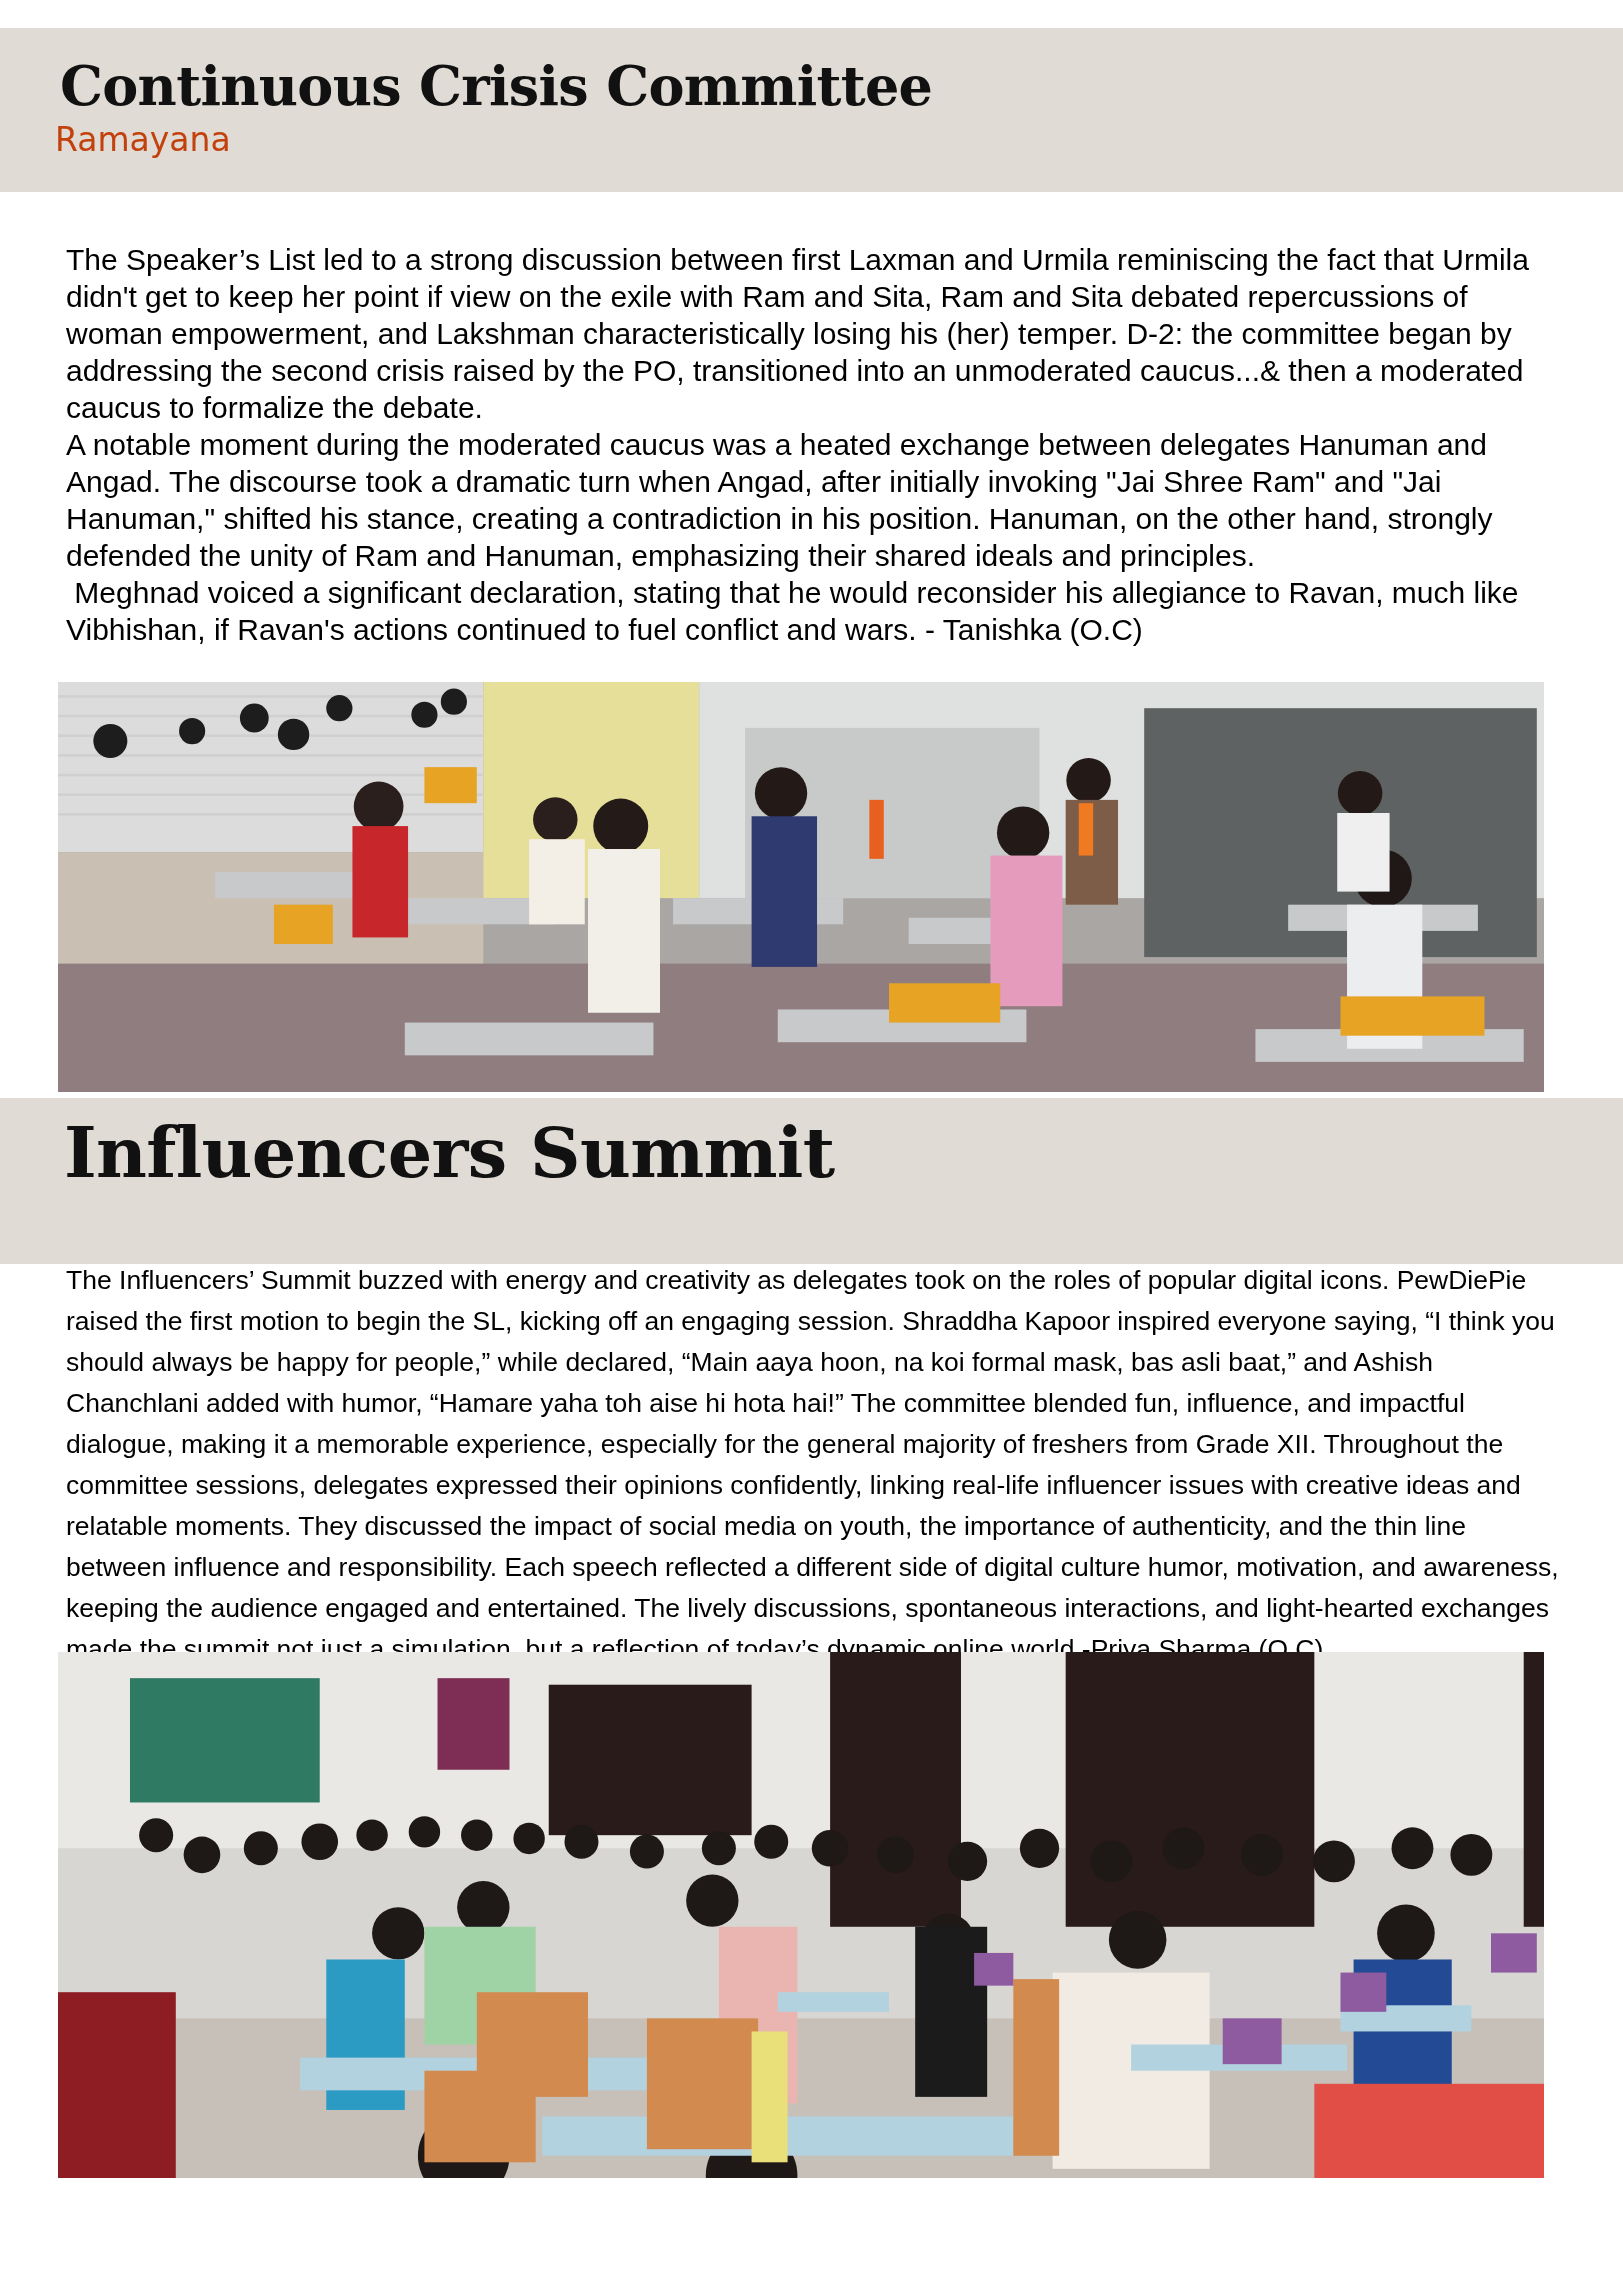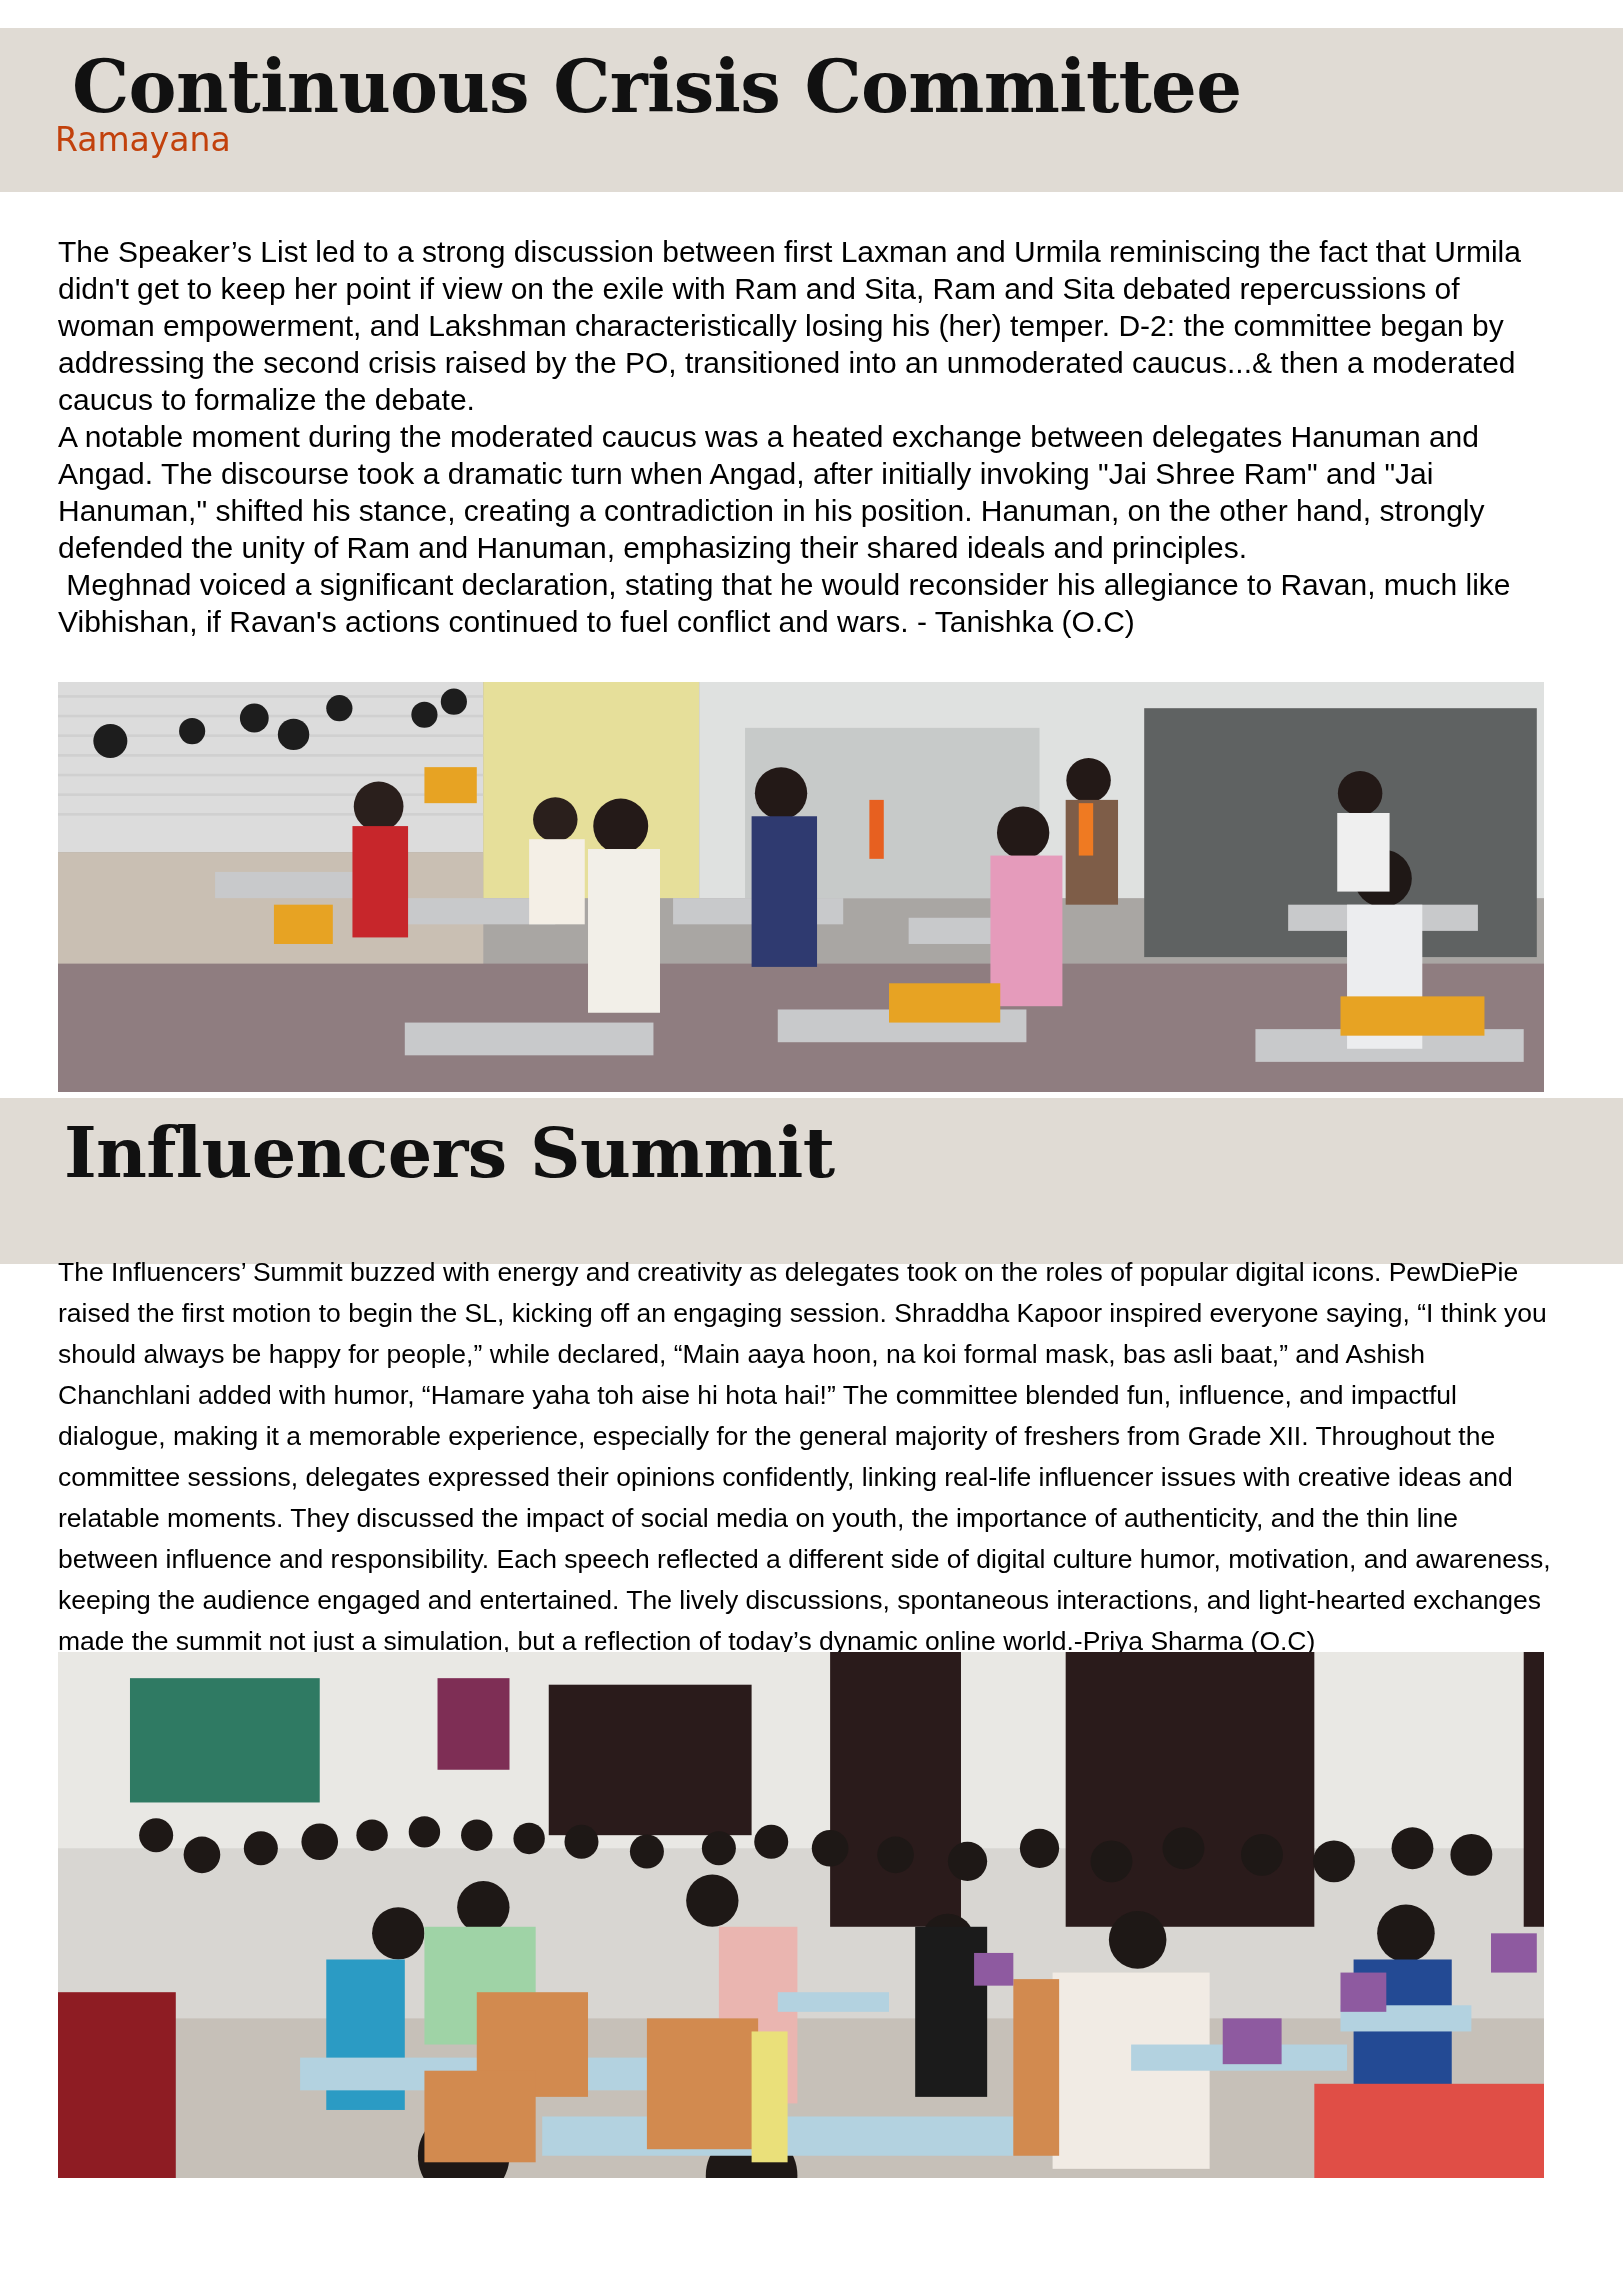"Continuous Crisis Committee" .band-1 .title { font-size: 72px -> 54px; margin-left: 12px -> none }
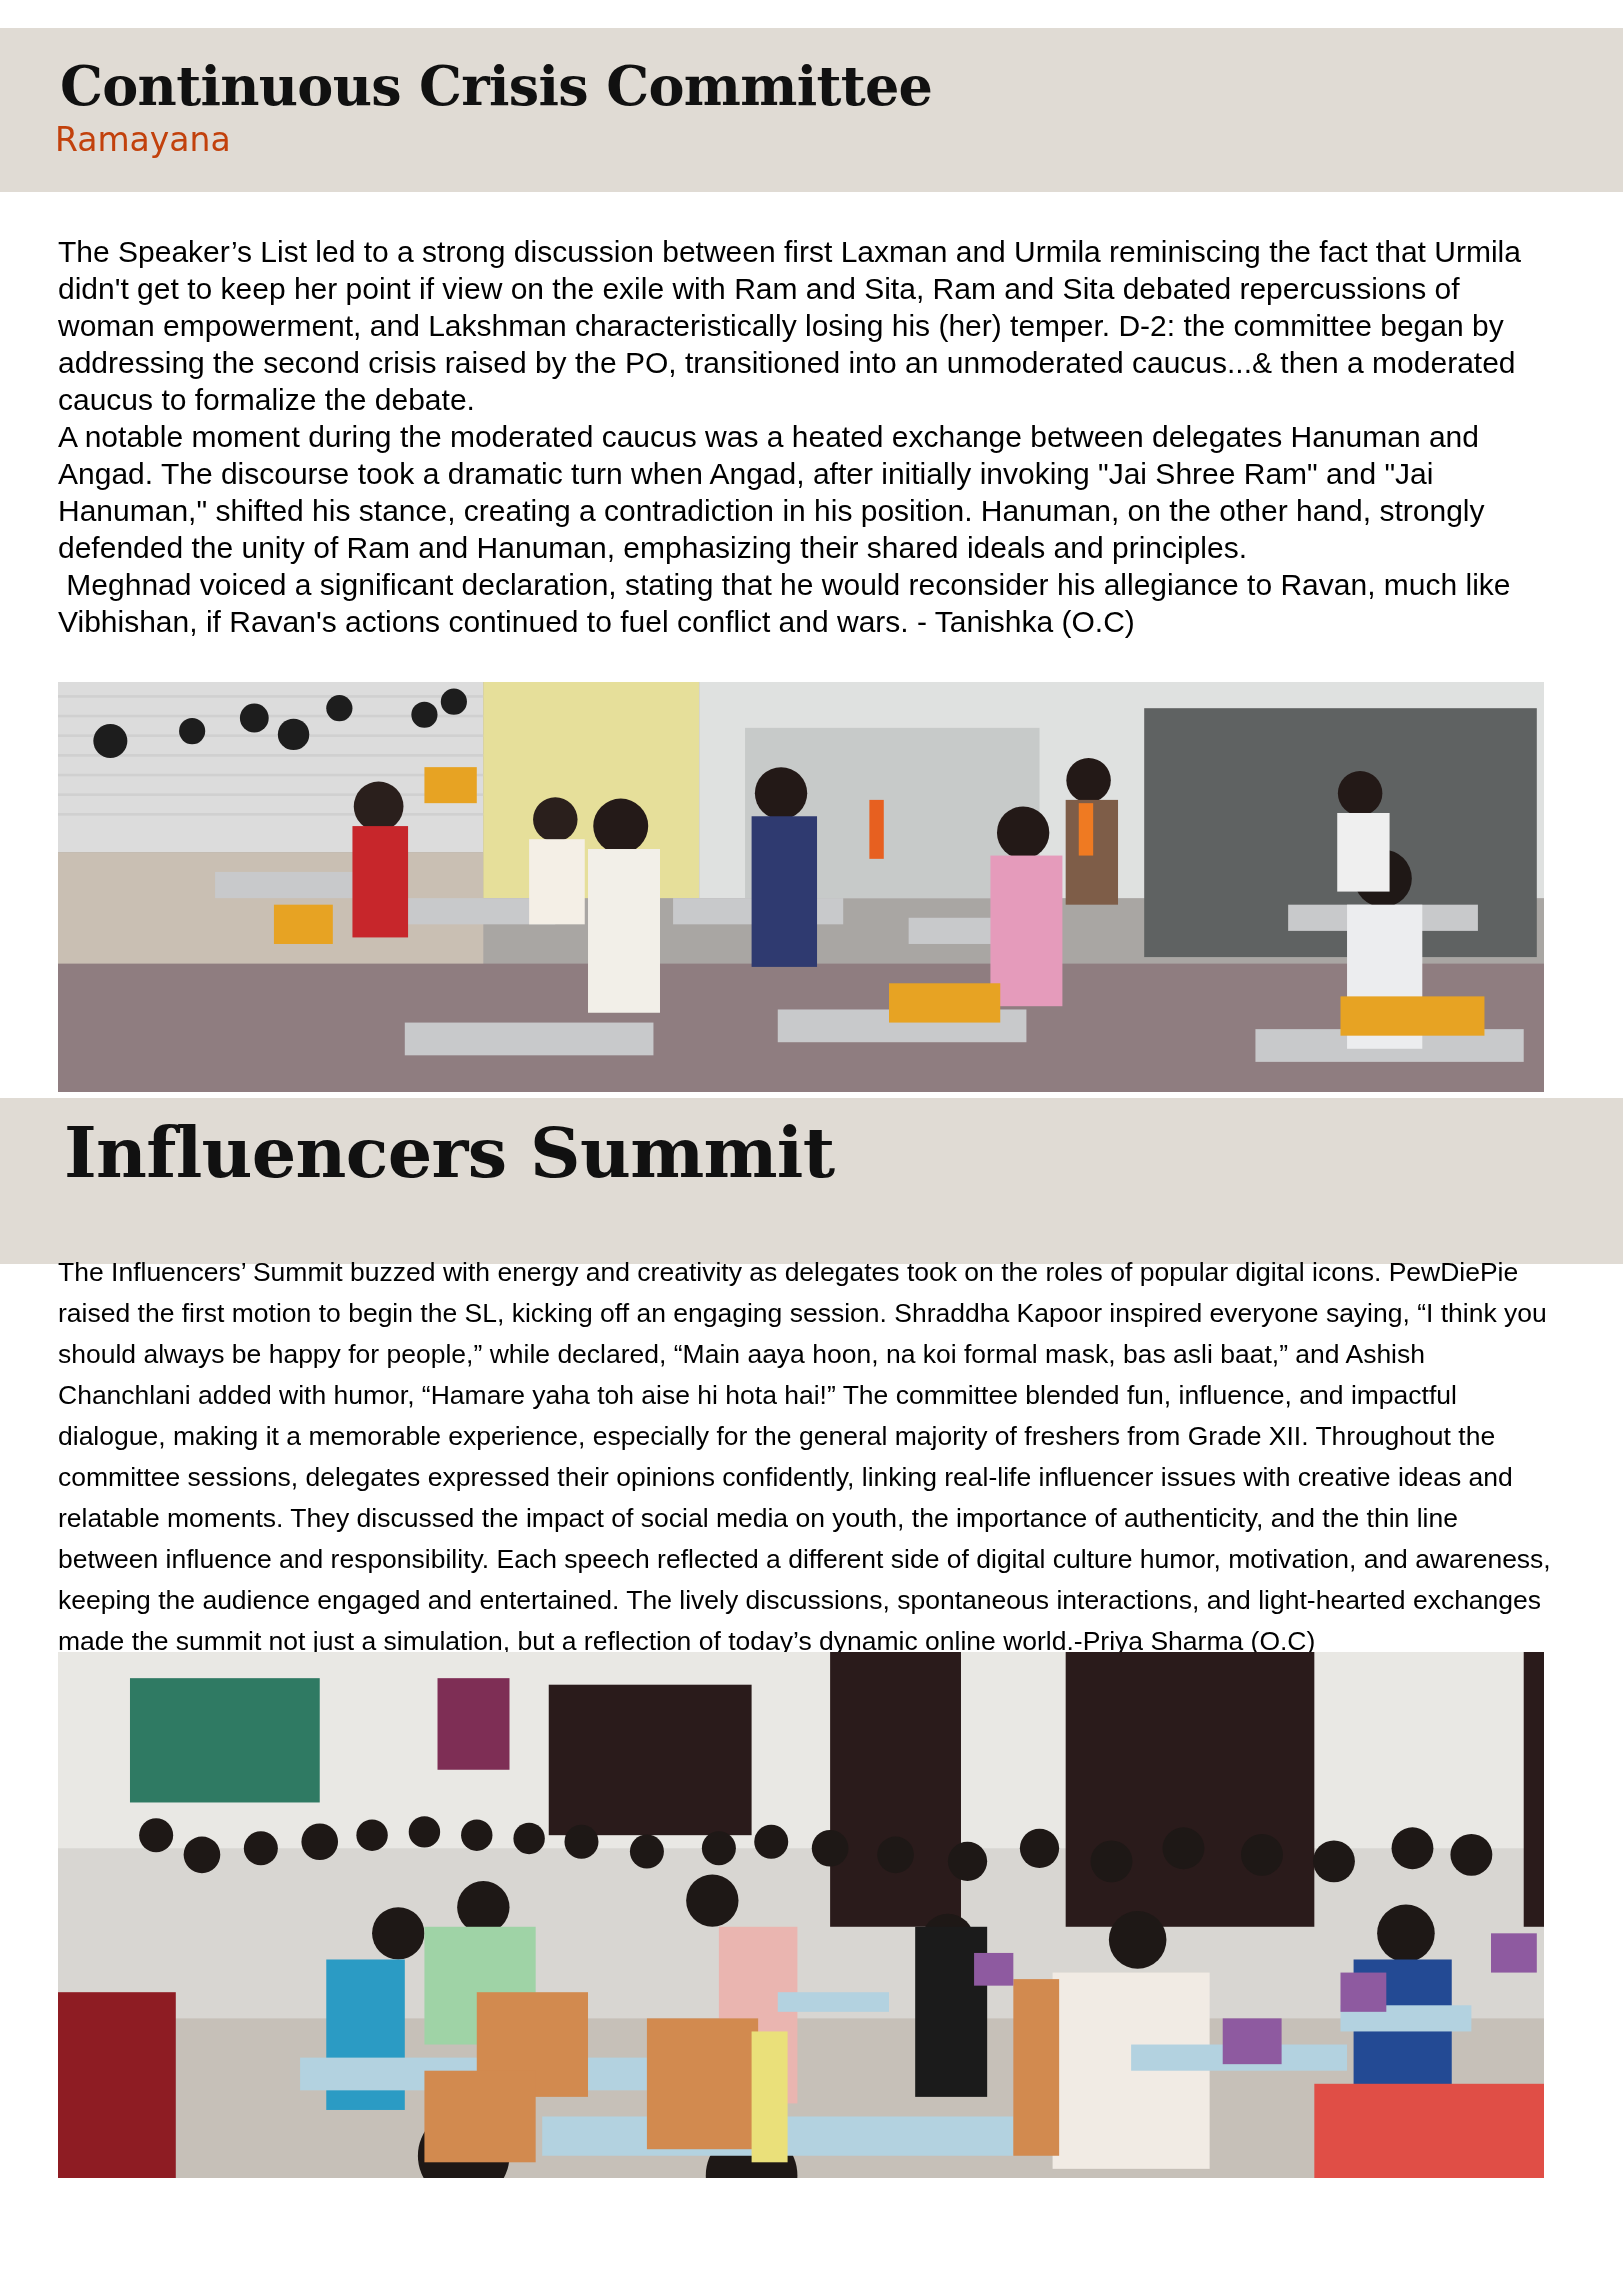"The Speaker’s List led to" .body-text { margin: 0 -> 8px }
